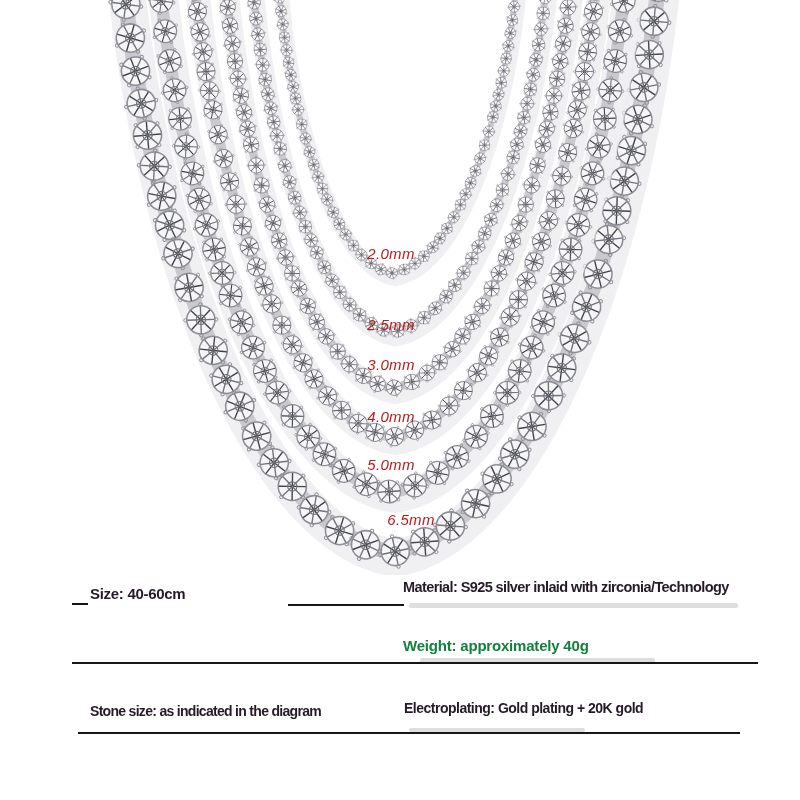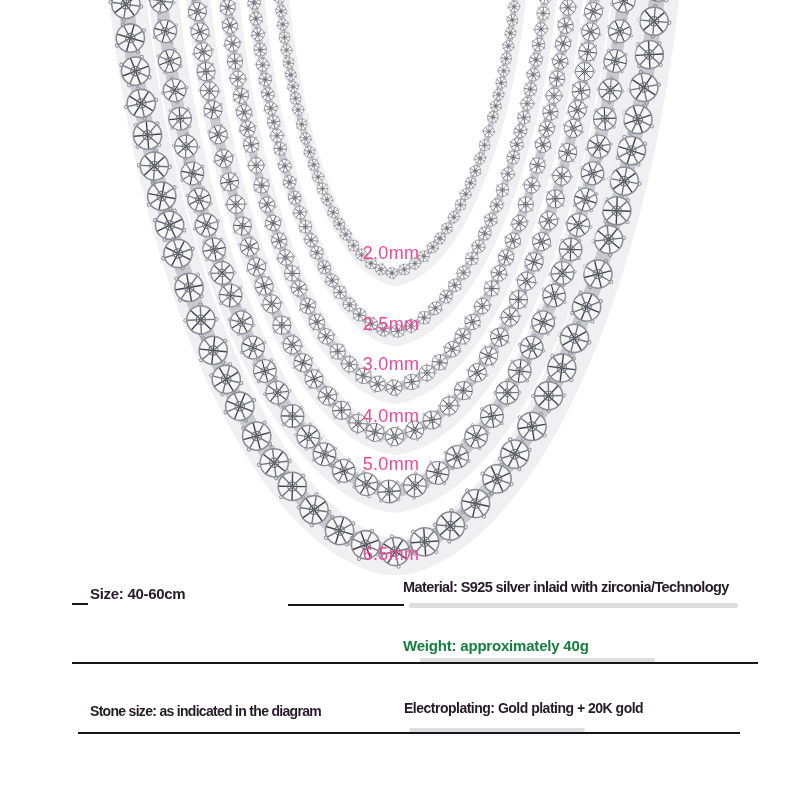"2.0mm" .chain-label { color: #ec4899 -> #b91c1c; font-size: 18px -> 15px; font-style: none -> italic }
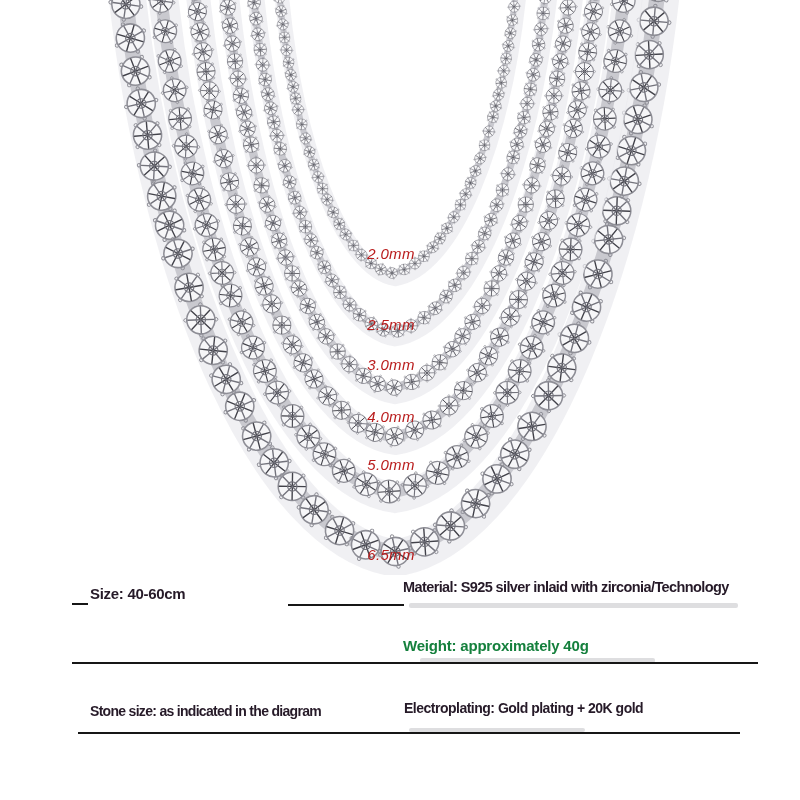"6.5mm" div.chain-label { left: 391px -> 411px; margin-top: 35px -> none }
